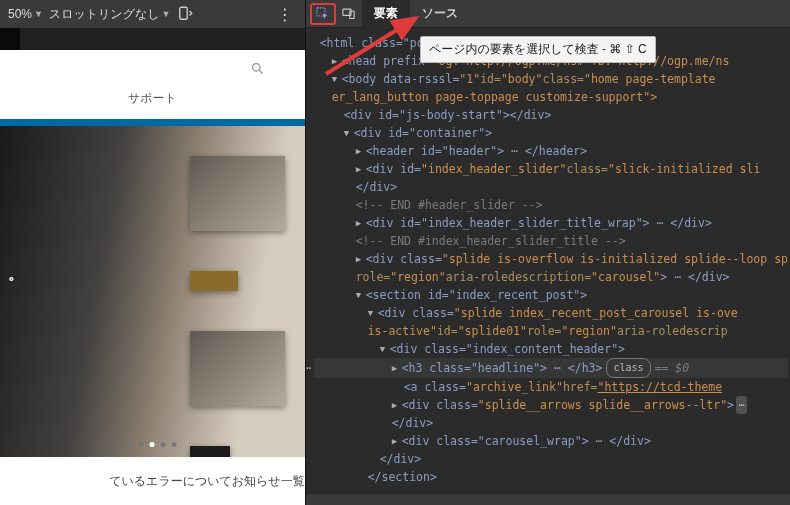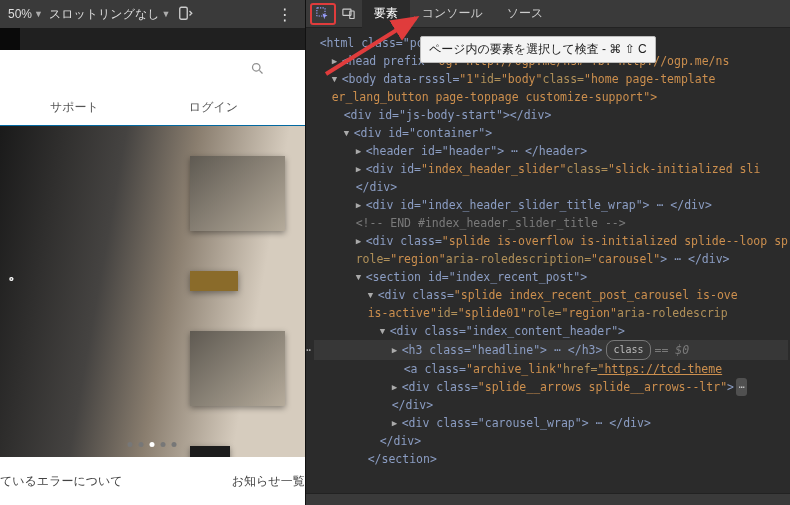"要素" .dt-tabs { font-weight: none -> bold }
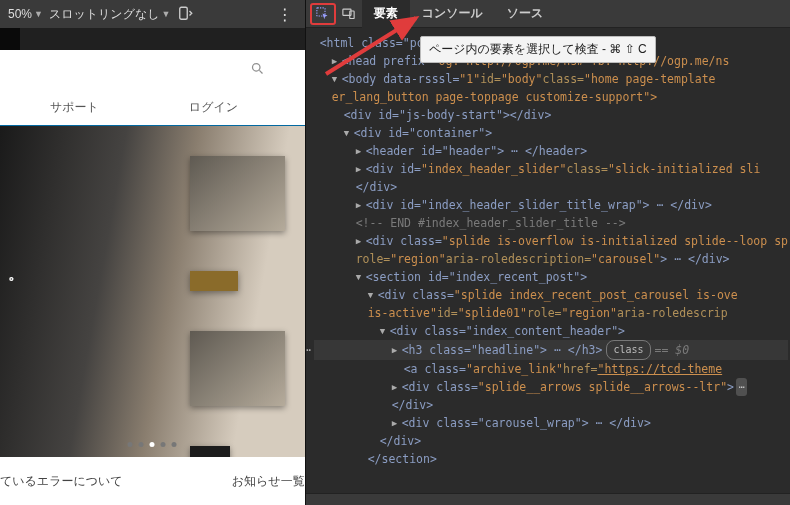"コンソール" div.dt-tab { html: <div>コンソール</div> -> none }
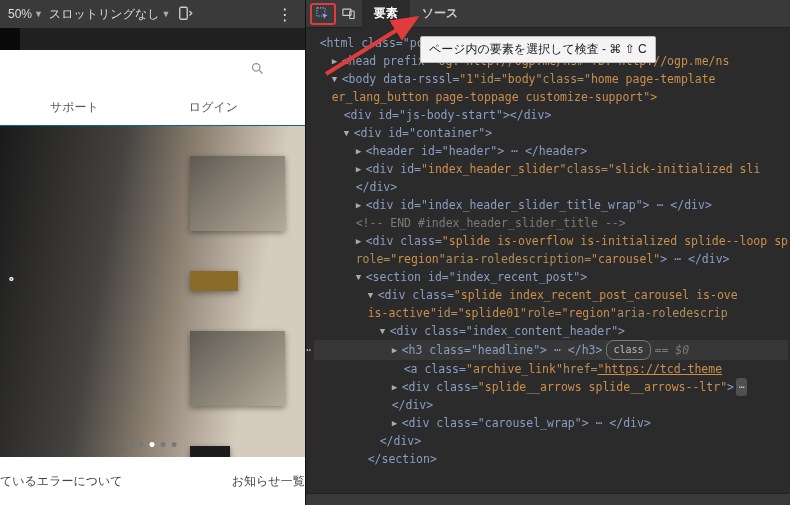"サポート" .preview-nav { border-bottom: 1px solid #0369a1 -> 7px solid #0369a1; flex-direction: none -> column }
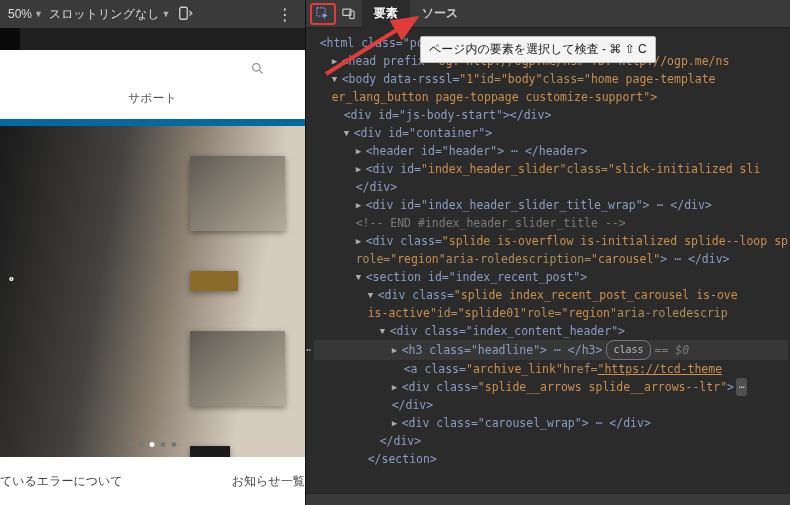"<!-- END #header_slider -->" div.line { html: none -> <div> <span>&lt;!-- END #header_slider --&gt;</span> </div> }
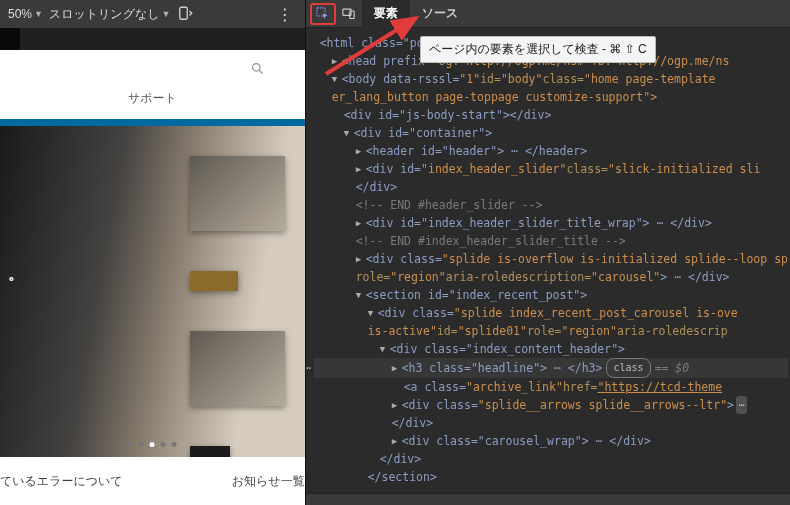"ているエラーについて" .preview-bottom { justify-content: space-between -> flex-end }
